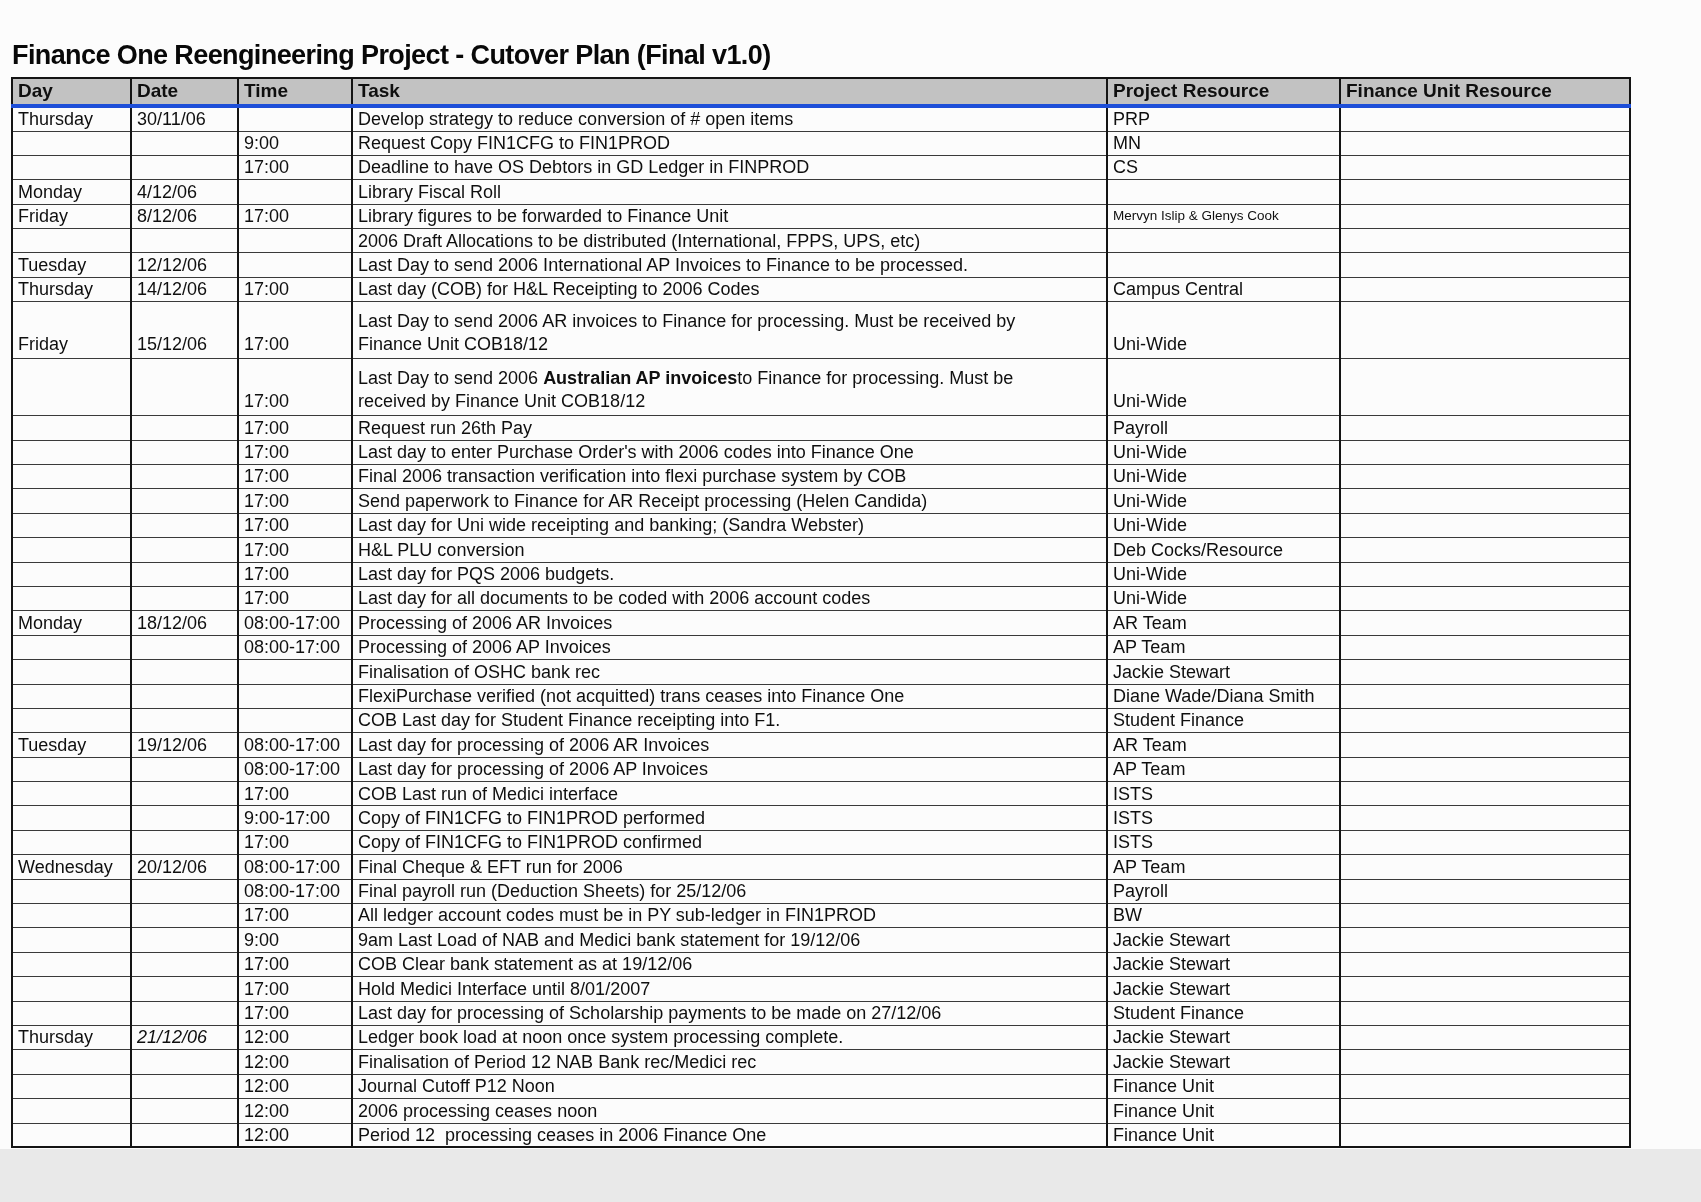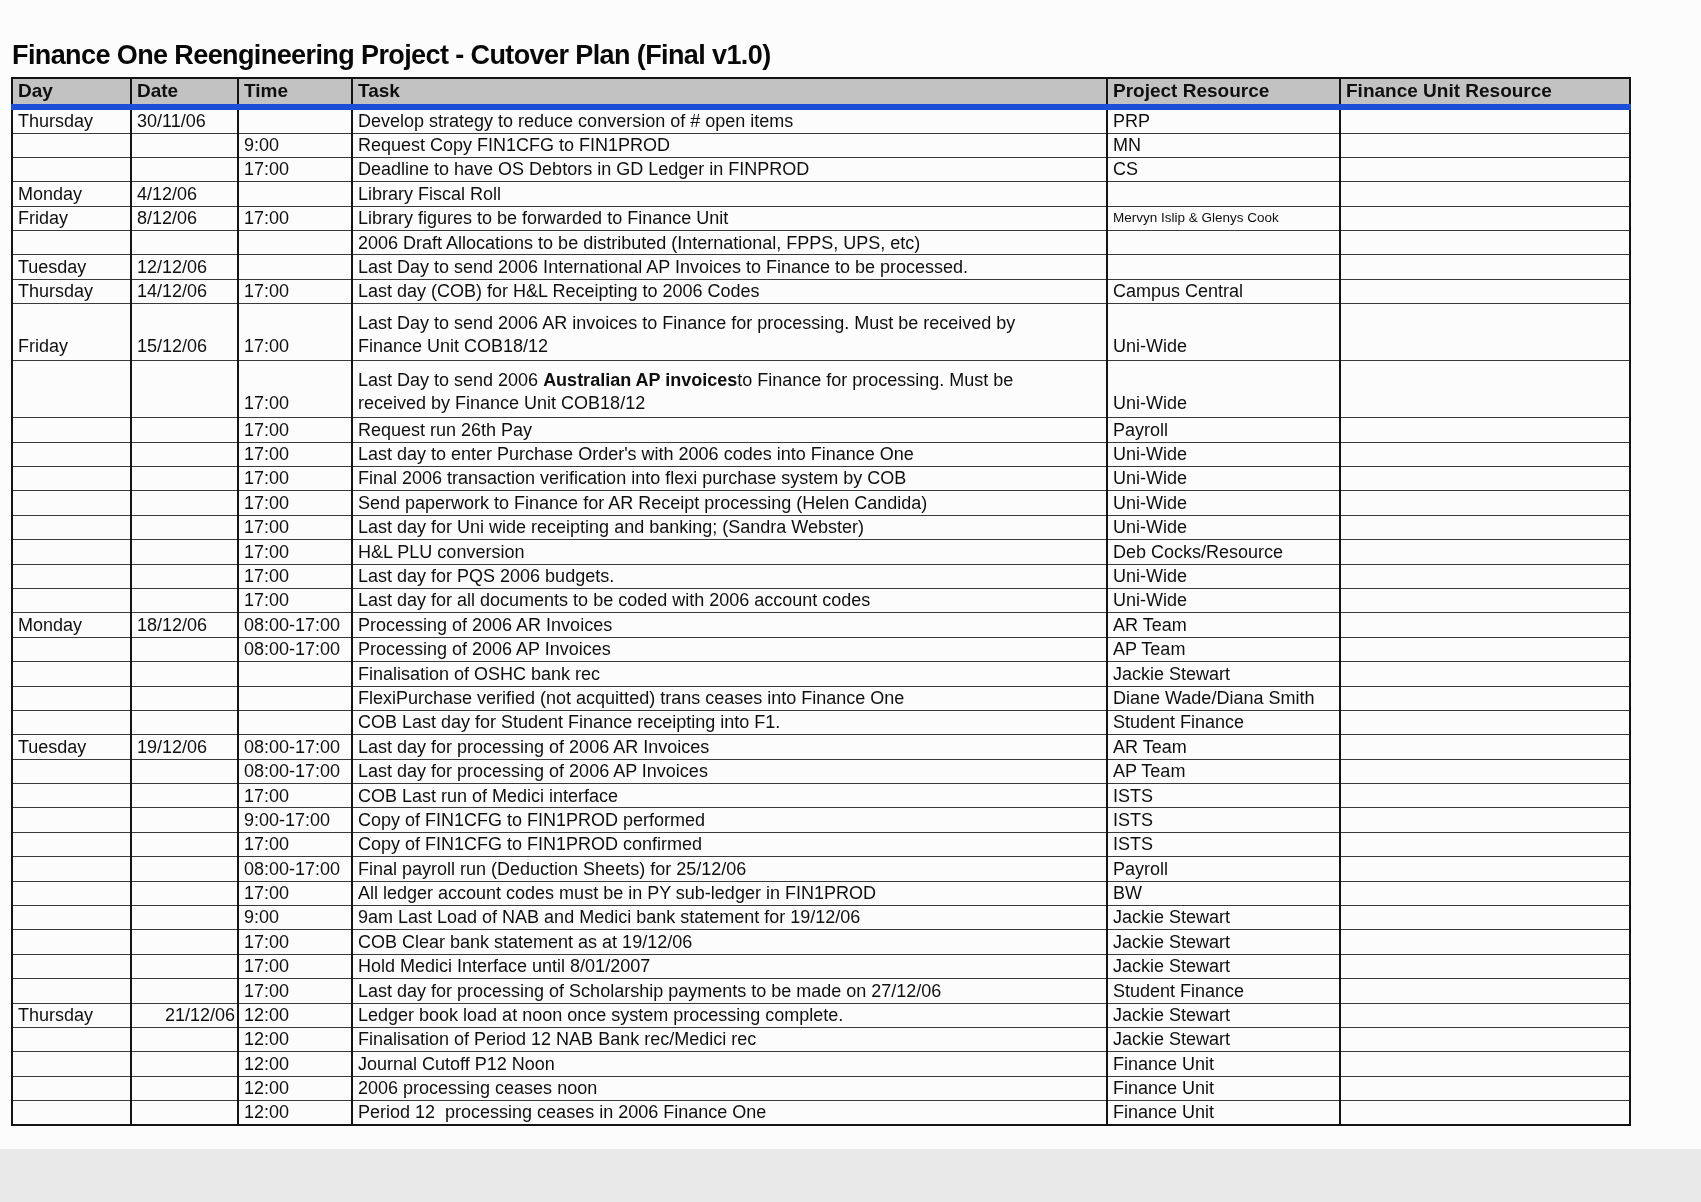"Day" th { border-bottom: 6px solid #1d4ed8 -> 4px solid #1d4ed8 }
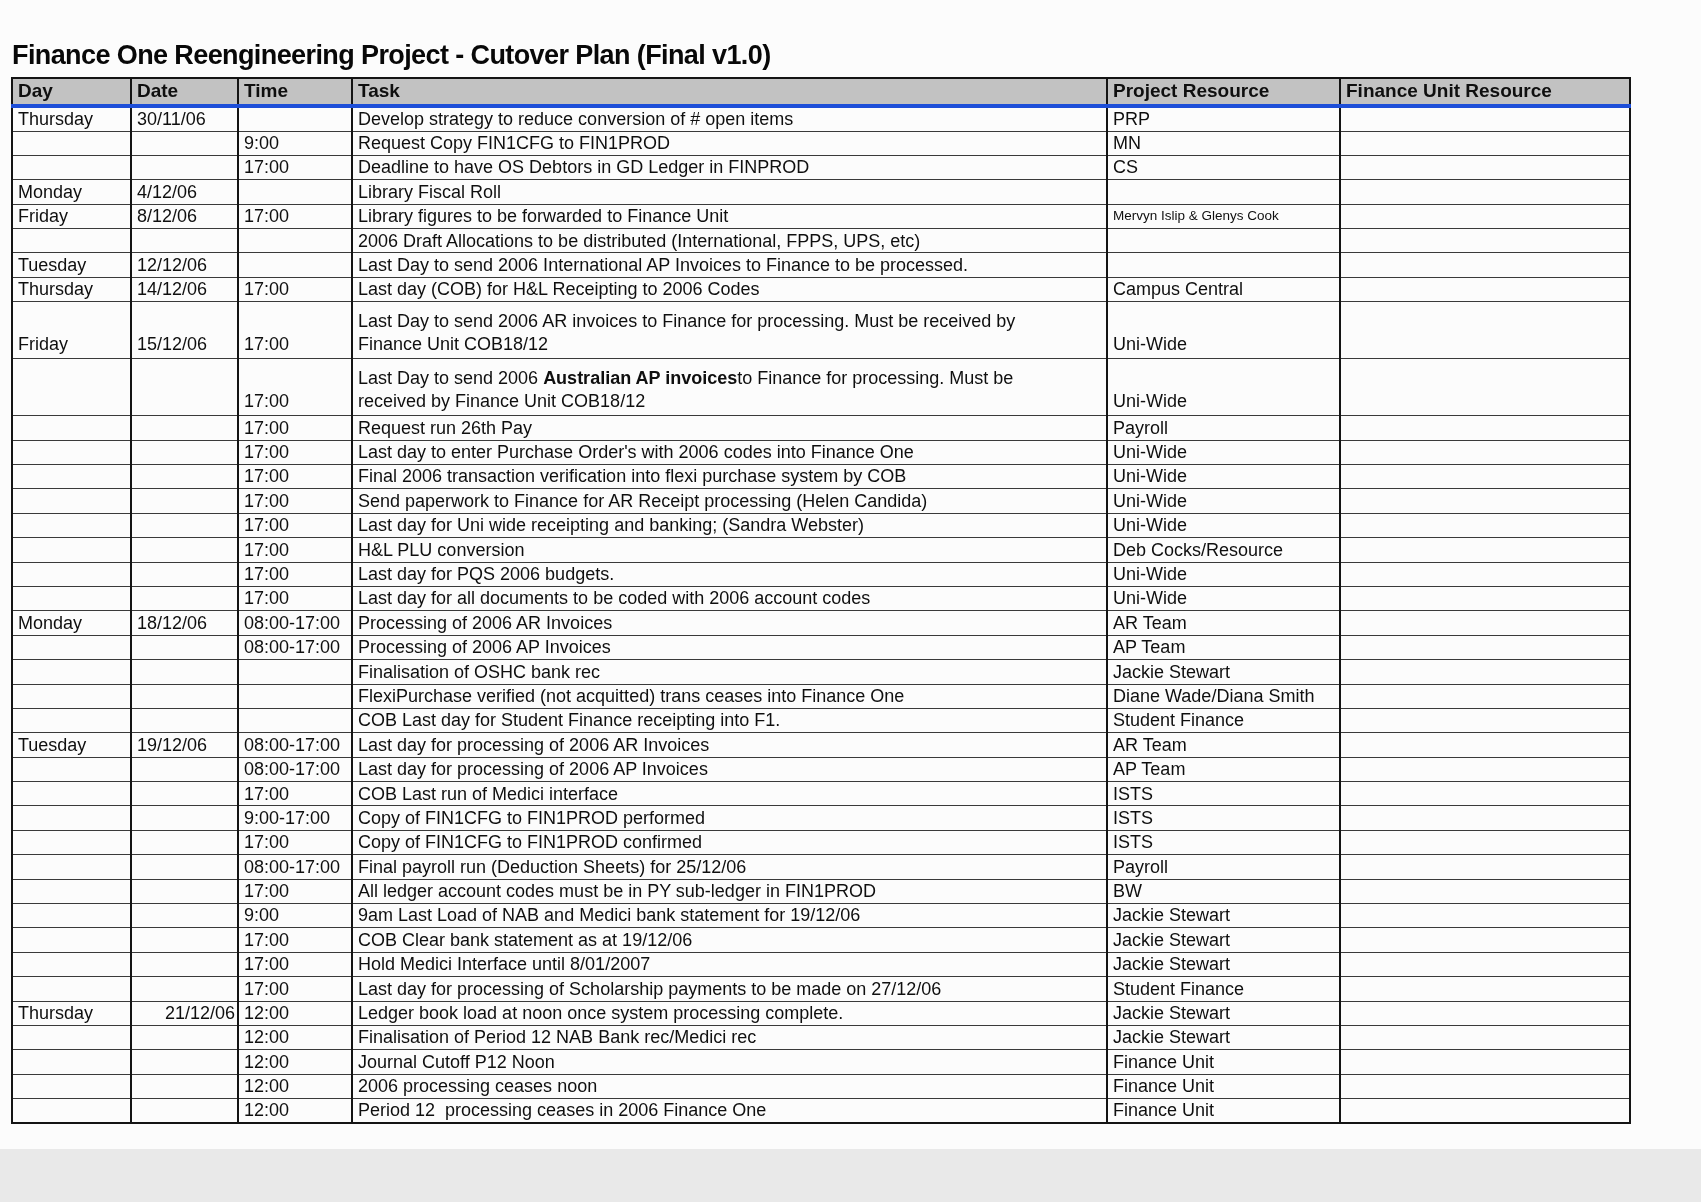"Wednesday" tr { html: none -> <tr> <td>Wednesday</td> <td>20/12/06</td> <td>08:00-17:00</td> <td>Final Cheque &amp; EFT run for 2006</td> <td>AP Team</td> <td></td> </tr> }
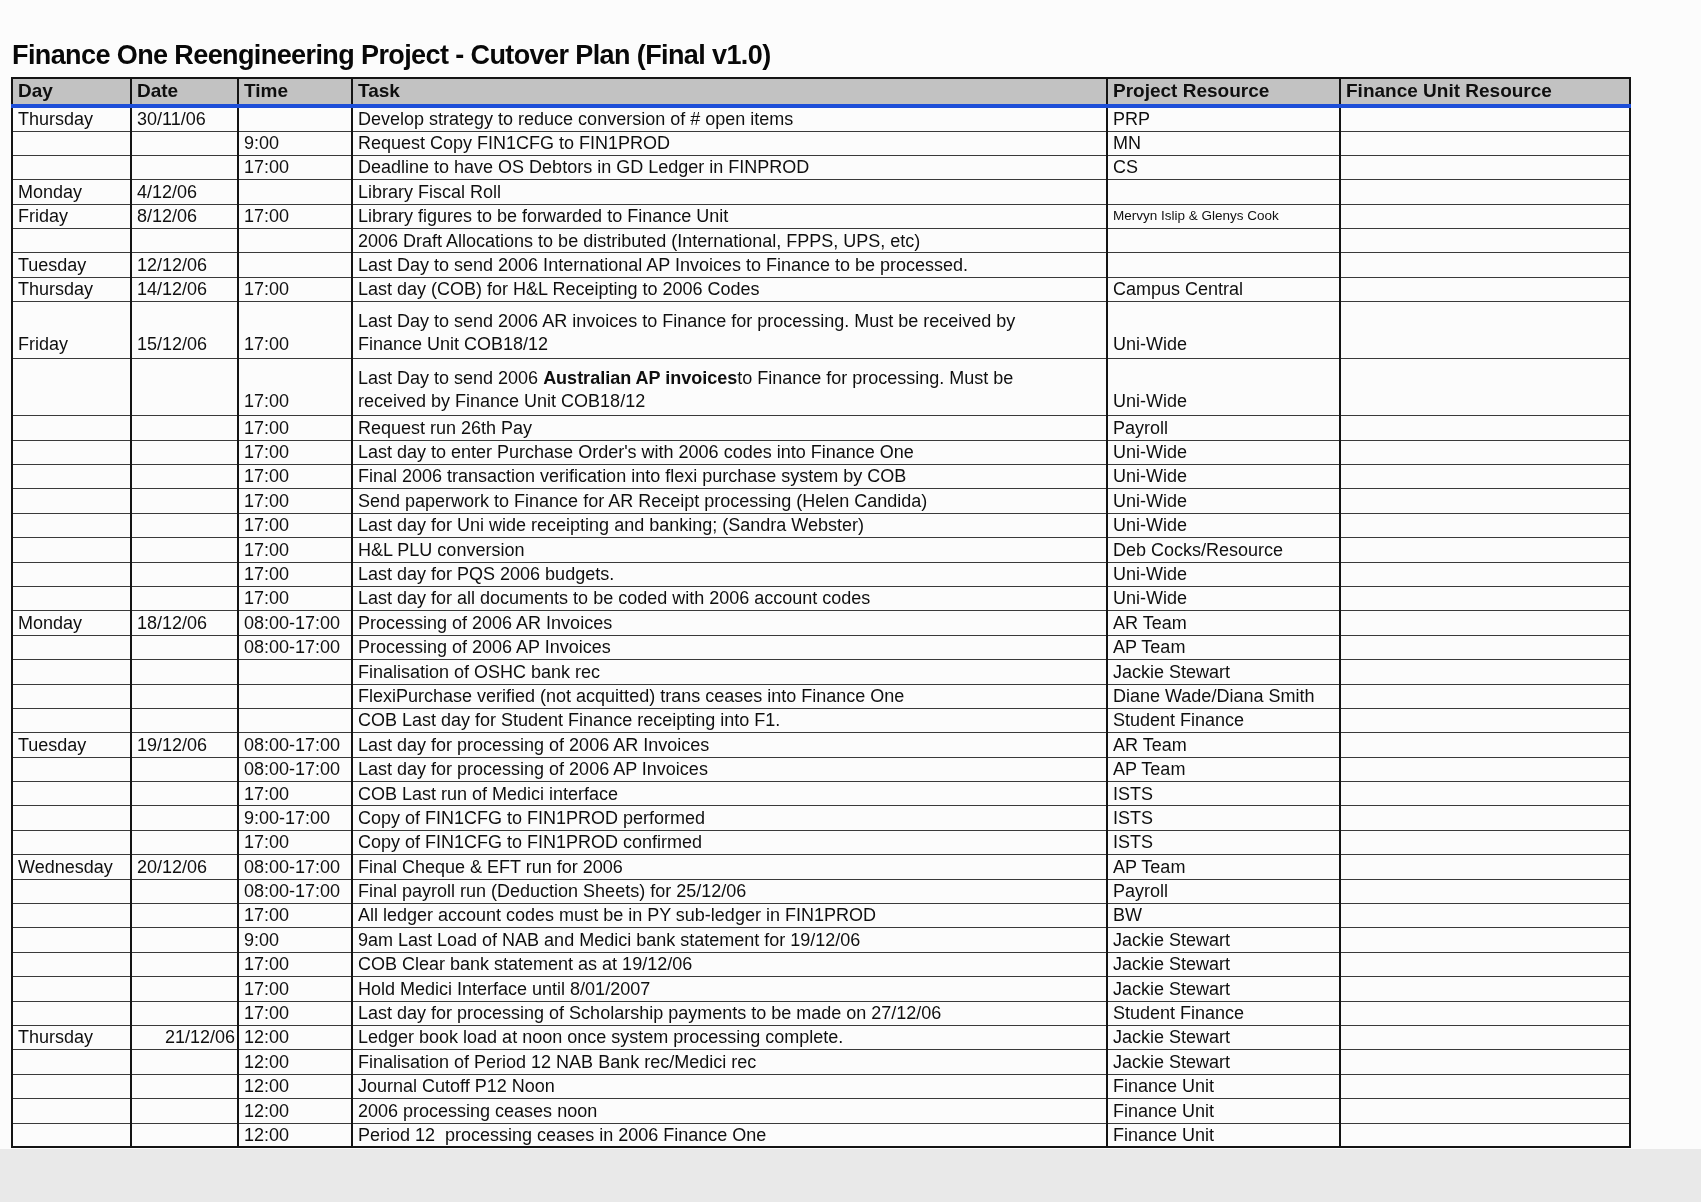"21/12/06" td.right { font-style: none -> italic; text-align: right -> none }
